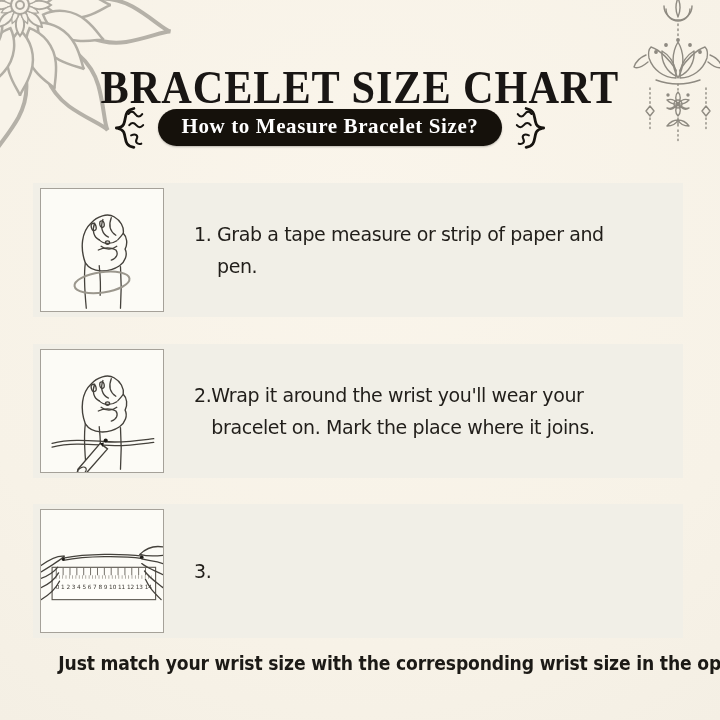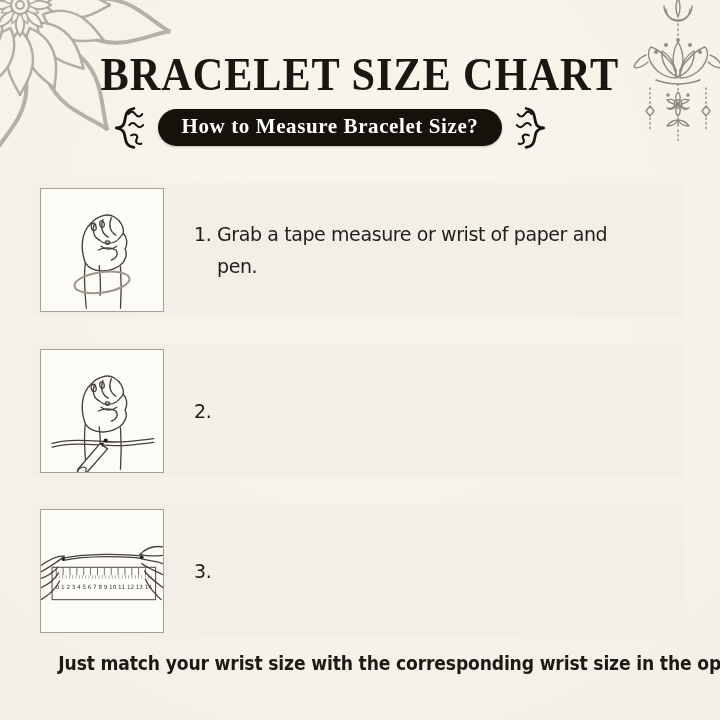"BRACELET SIZE CHART" .title { top: 48px -> 61px }
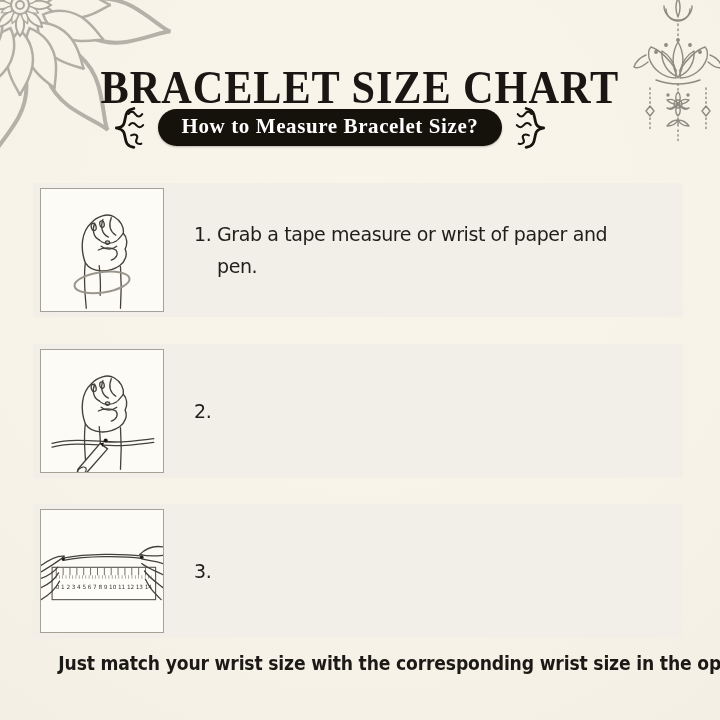"Grab a tape measure or" div.step-lines { text: wrist -> strip }
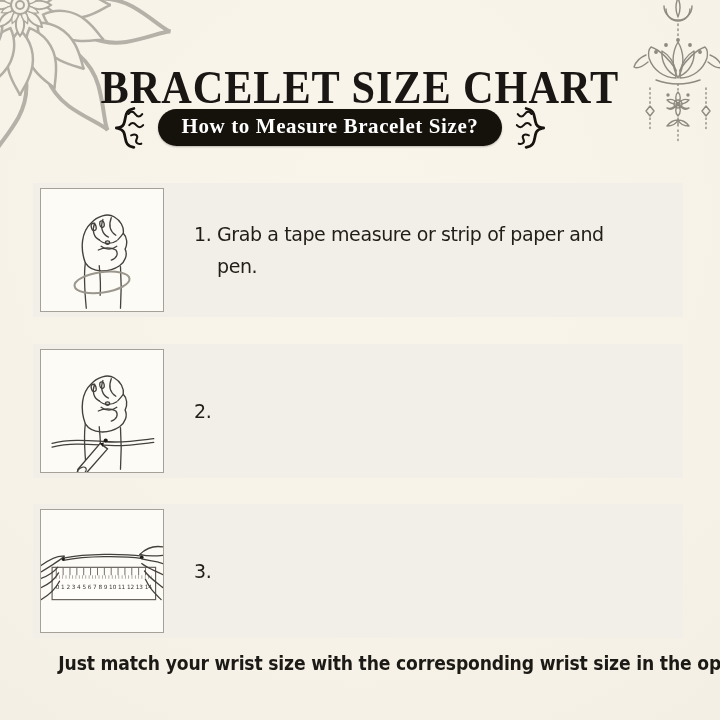"Wrap it around the wrist" div.step-lines { html: none -> <div>Wrap it around the wrist you'll wear your bracelet on. Mark the place where it joins.</div> }
